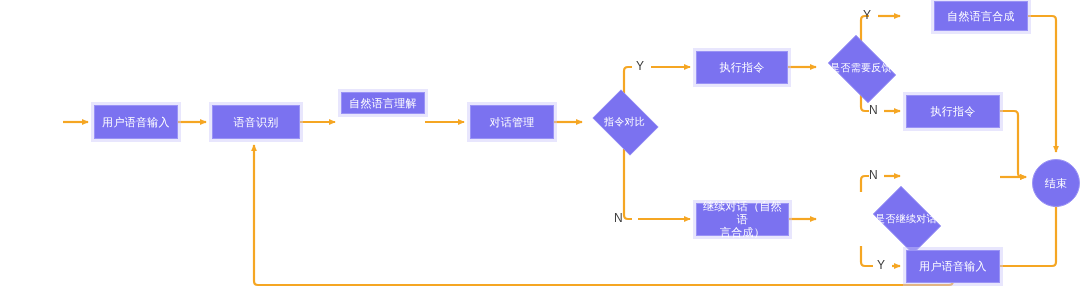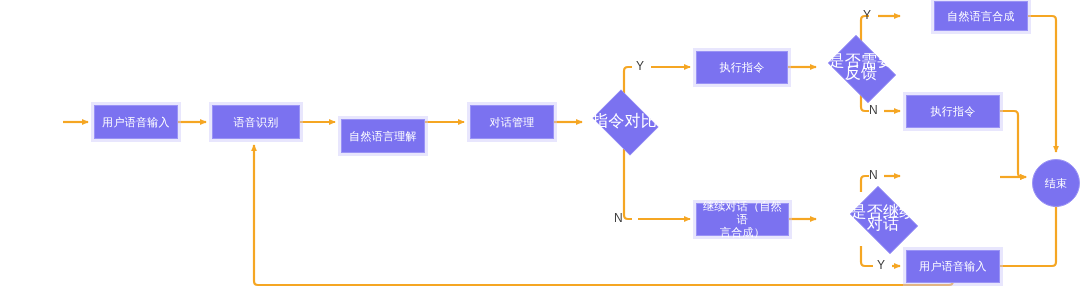"是否需要反馈" .node.decision .label { font-family: Liberation Mono, monospace -> none; font-size: 16px -> 10px }
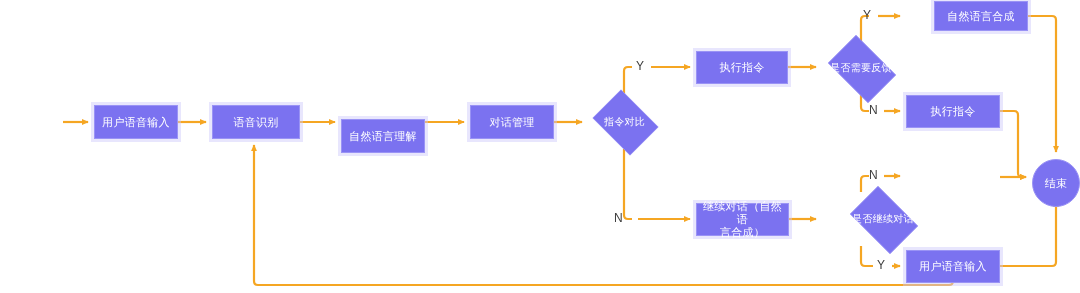"自然语言理解" div.node { height: 34px -> 22px; top: 119px -> 92px }
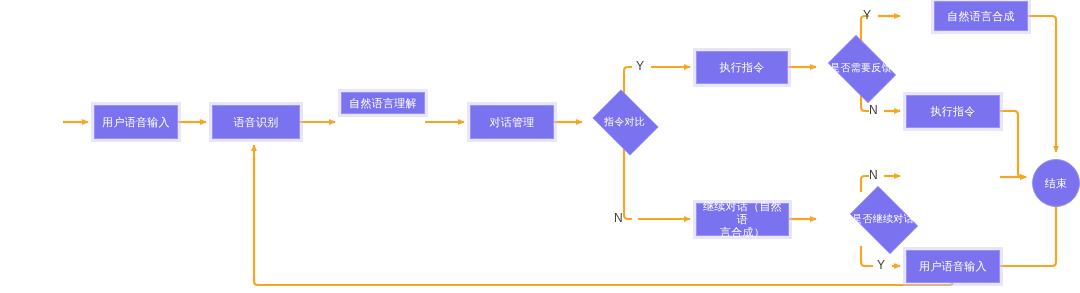"是否继续对话" div.node { left: 844px -> 867px }
